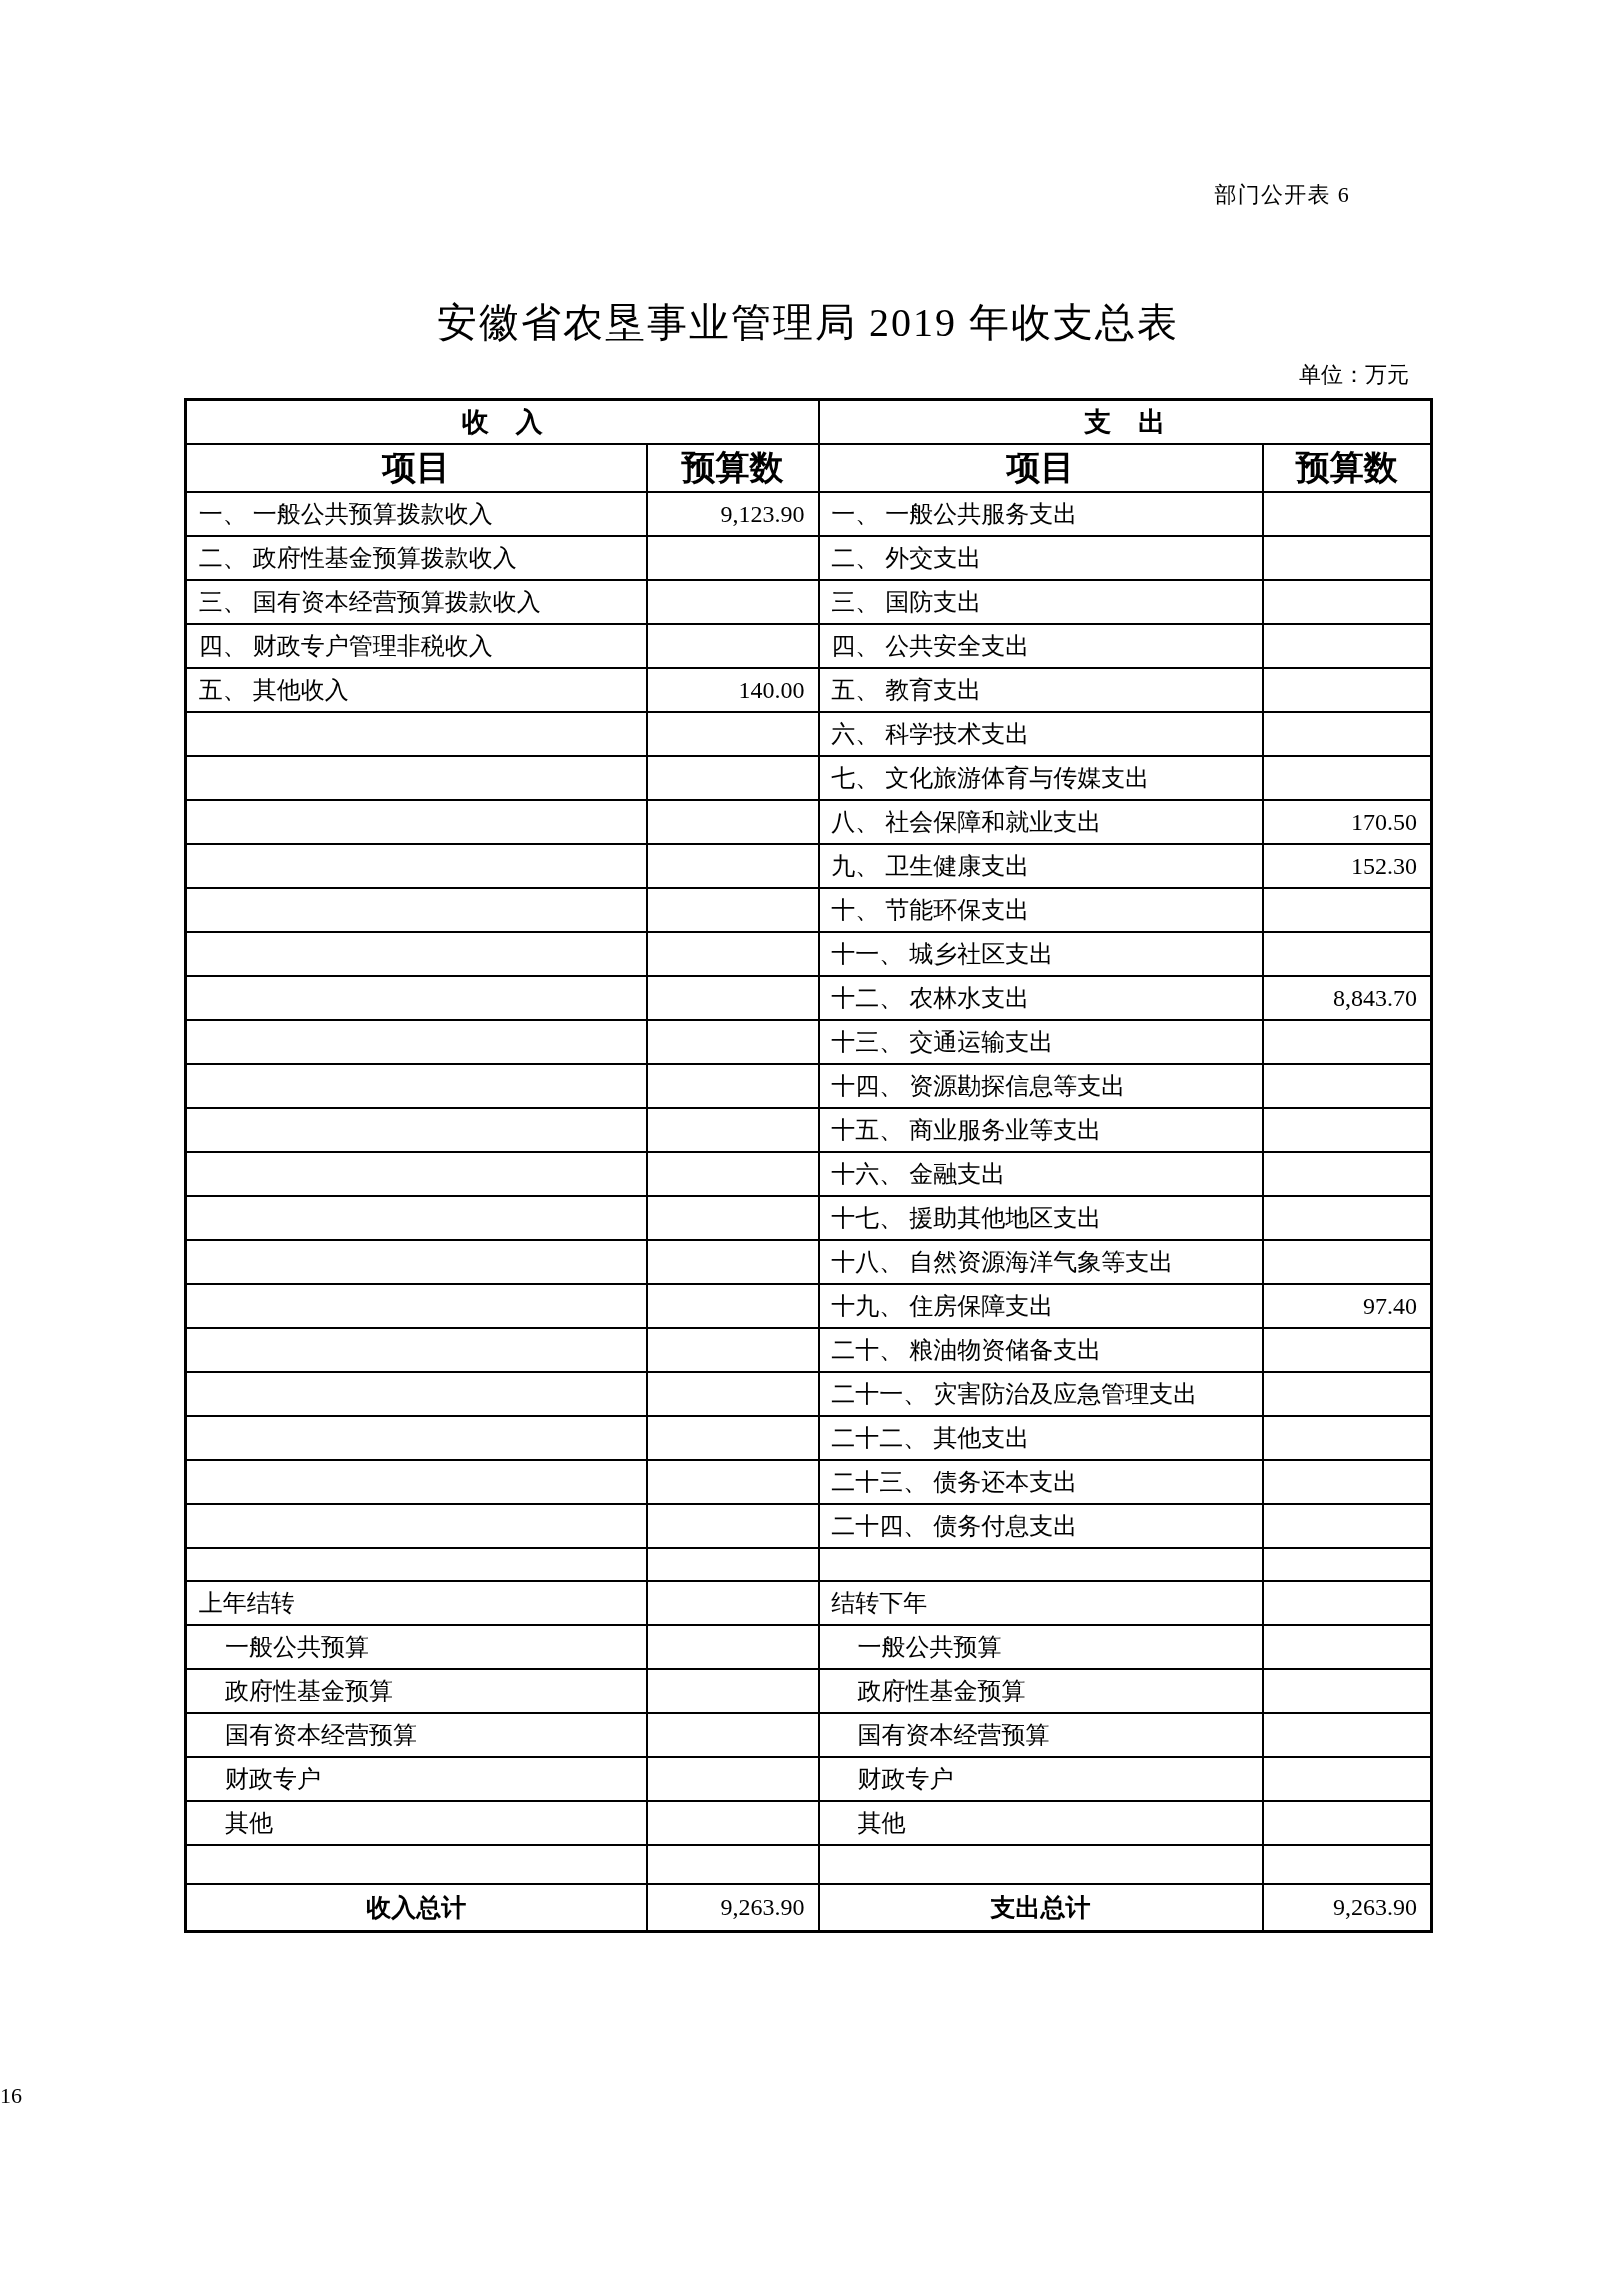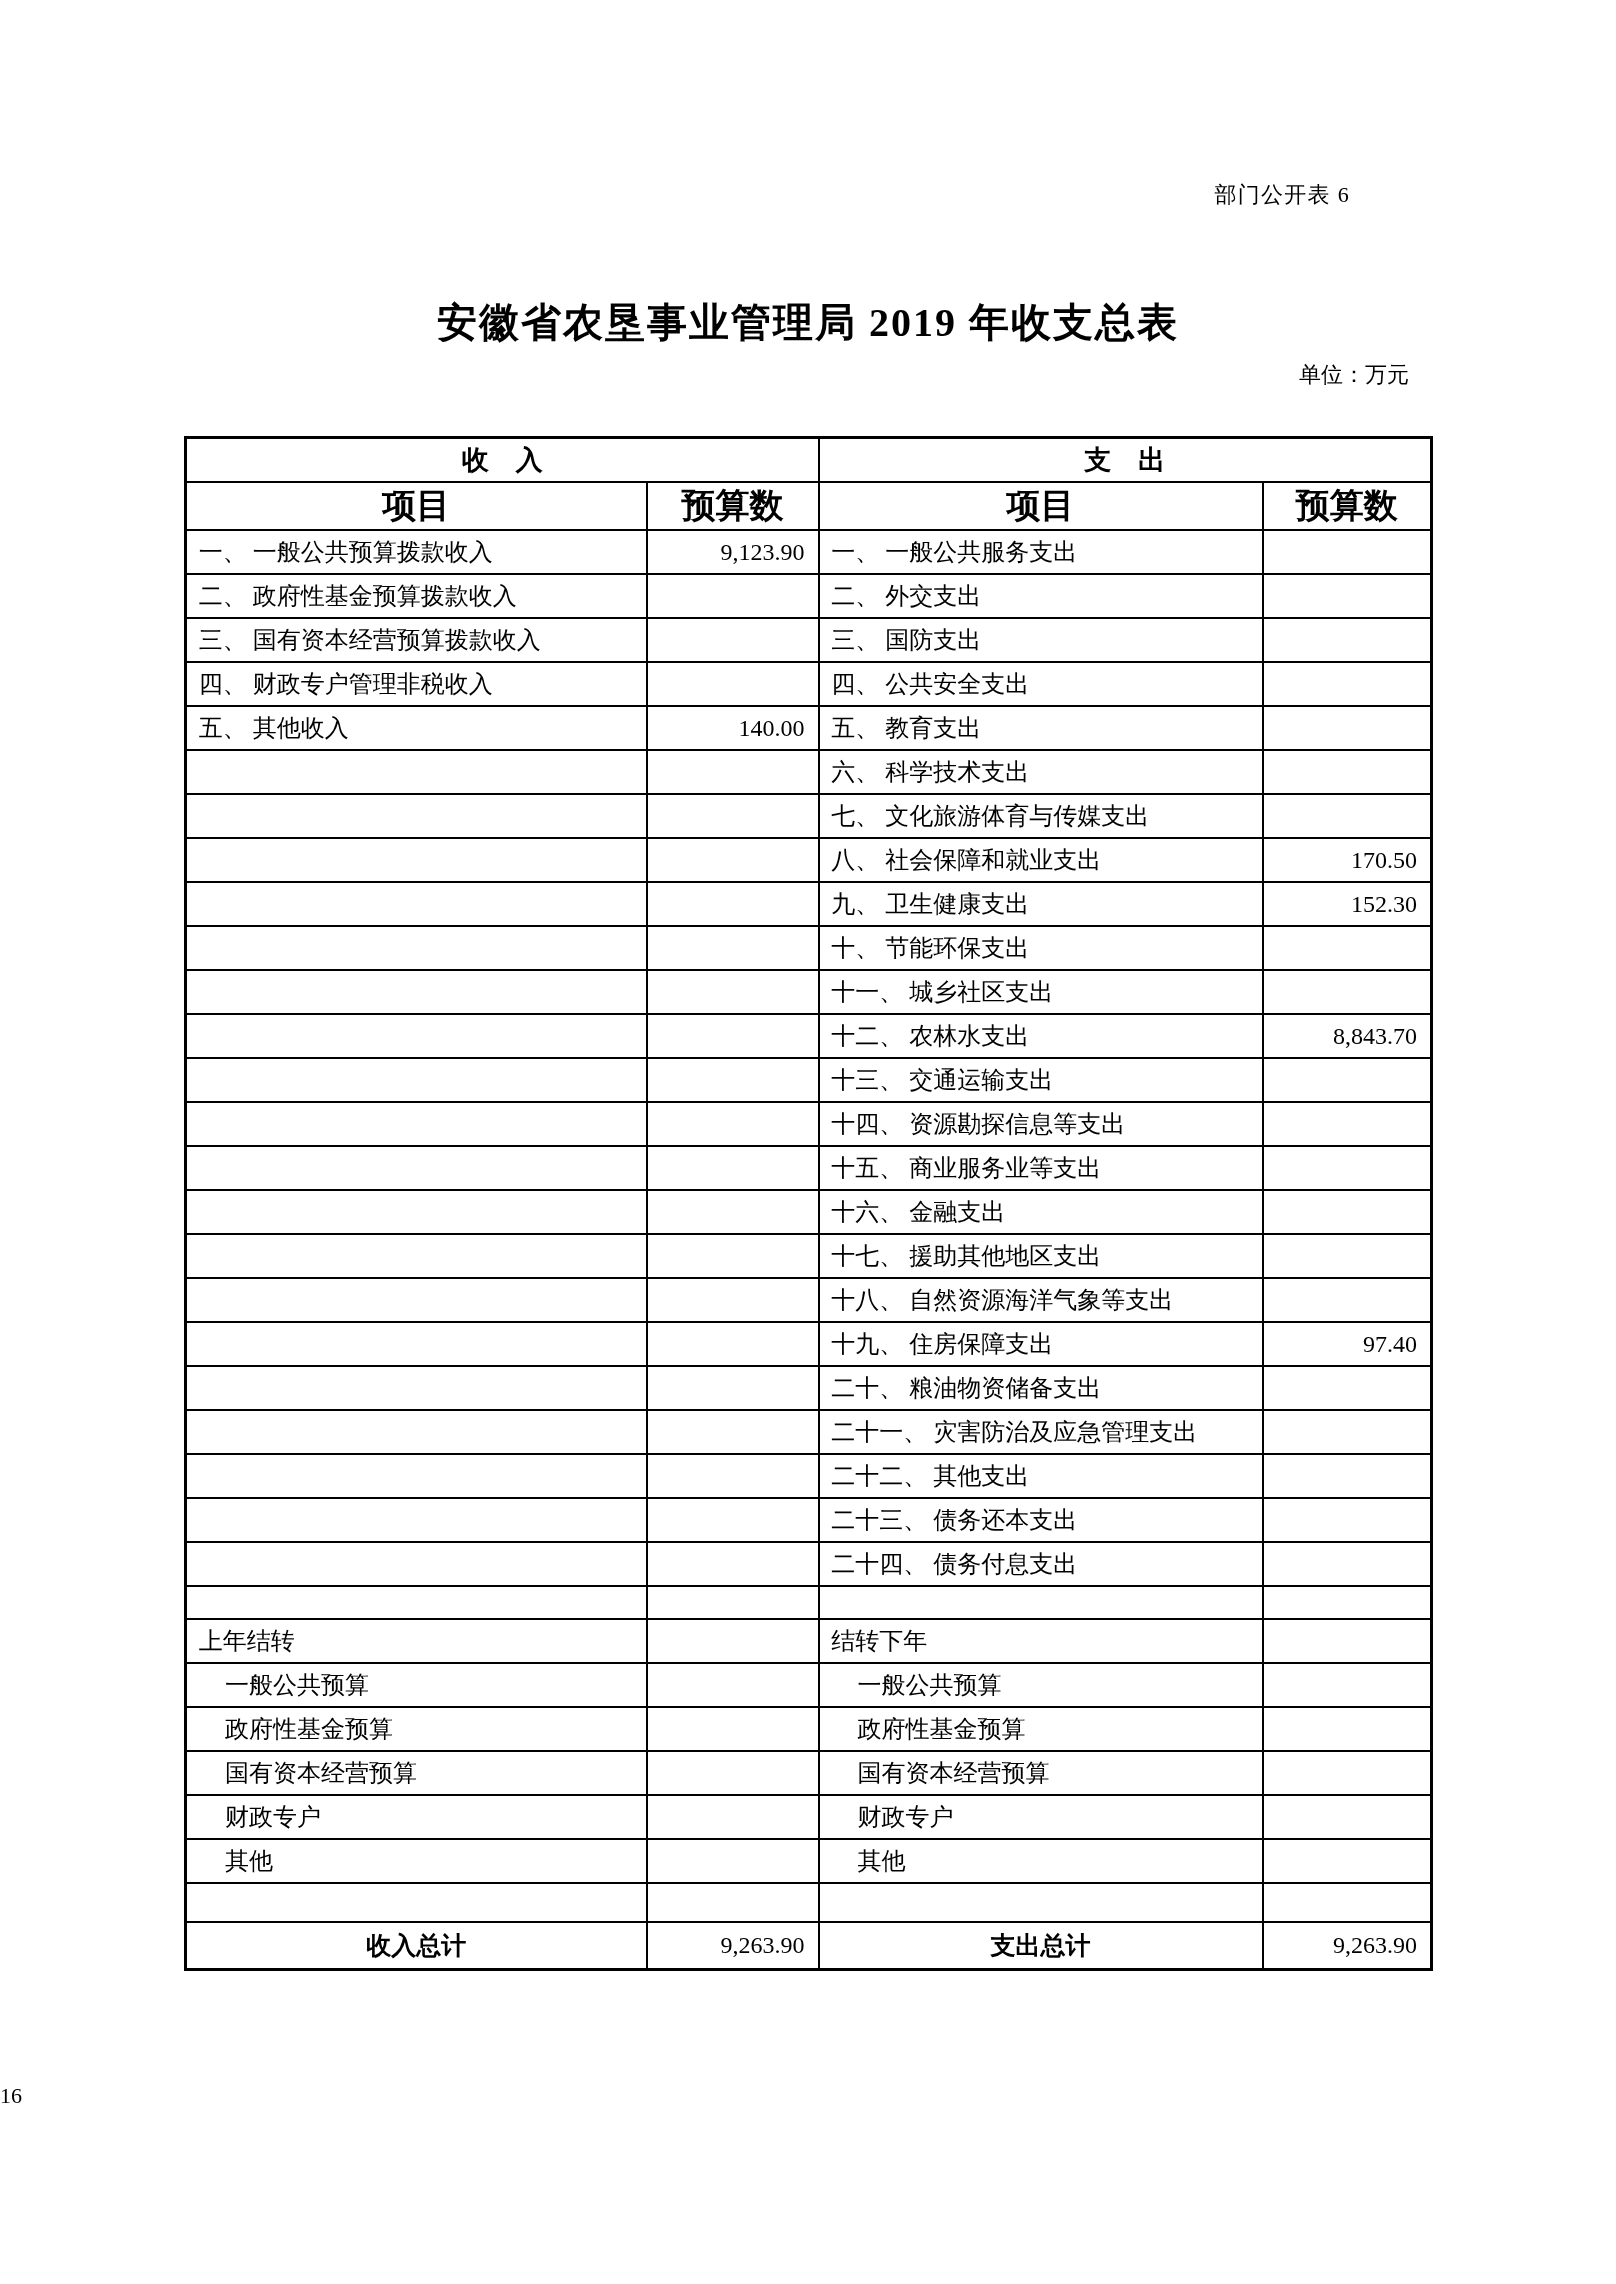"安徽省农垦事业管理局 2019 年收支总表" .title { font-weight: bold -> normal }
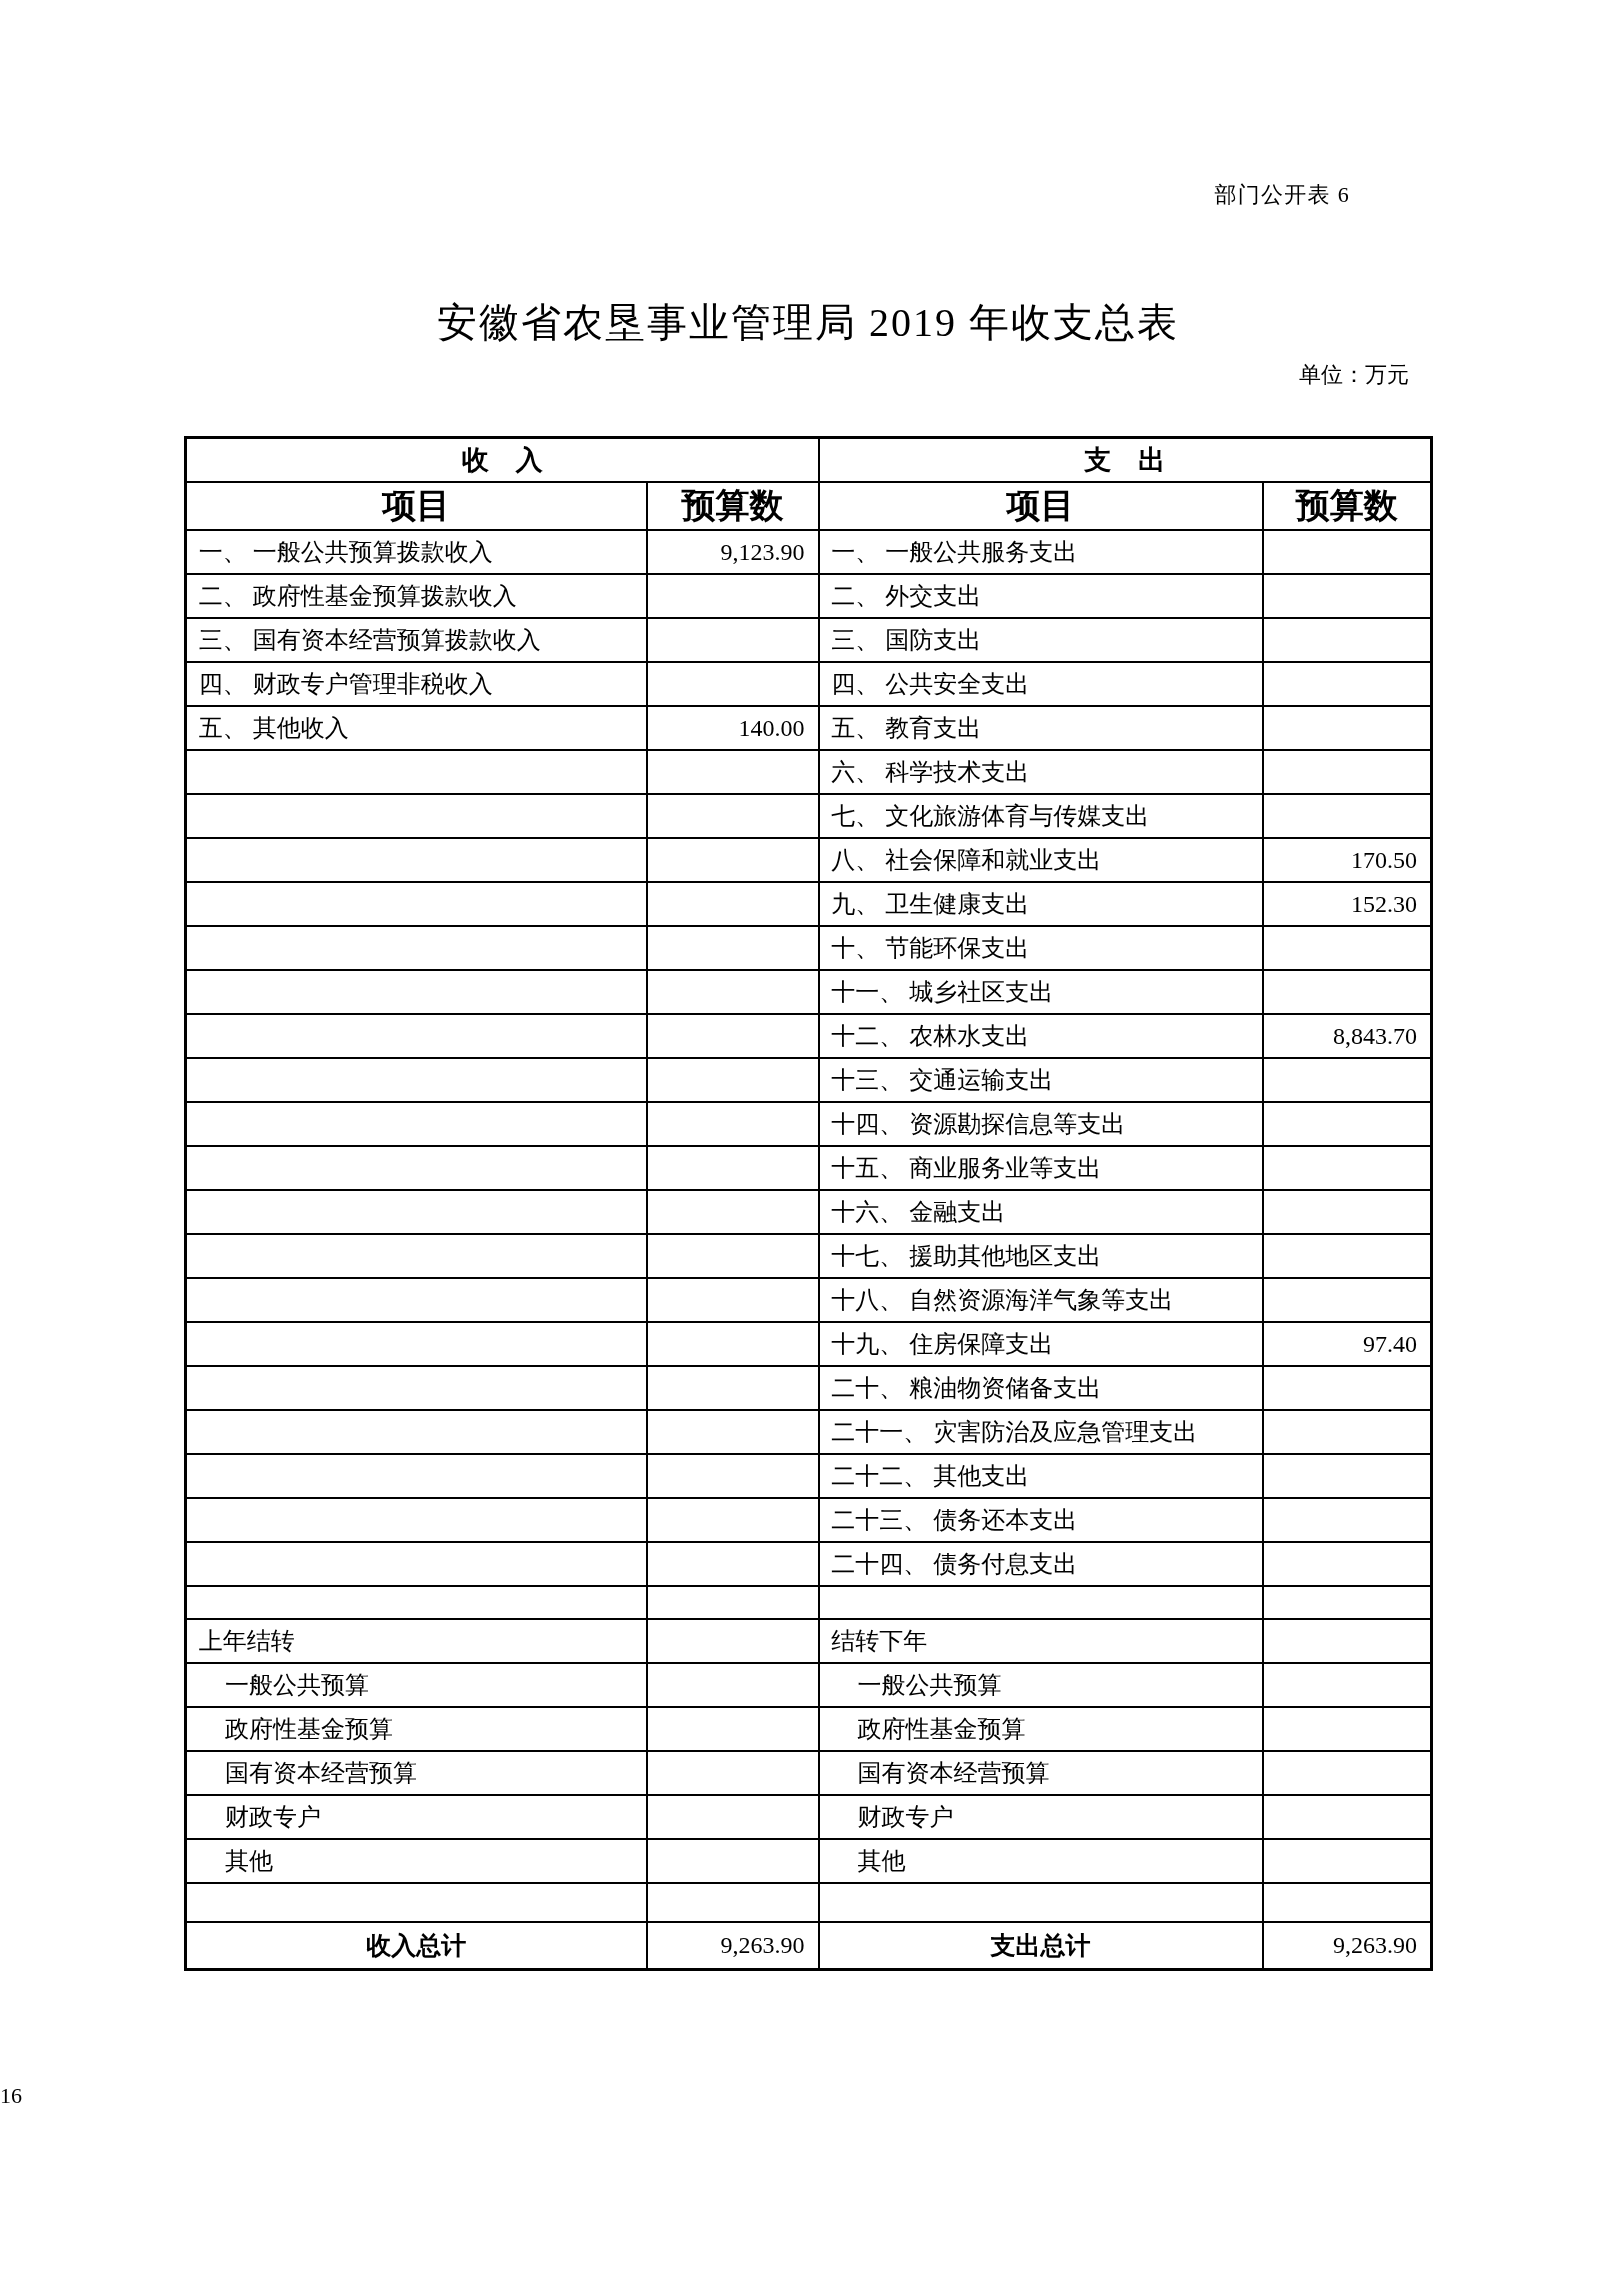"收 入" table.budget-table { top: 436px -> 398px }
